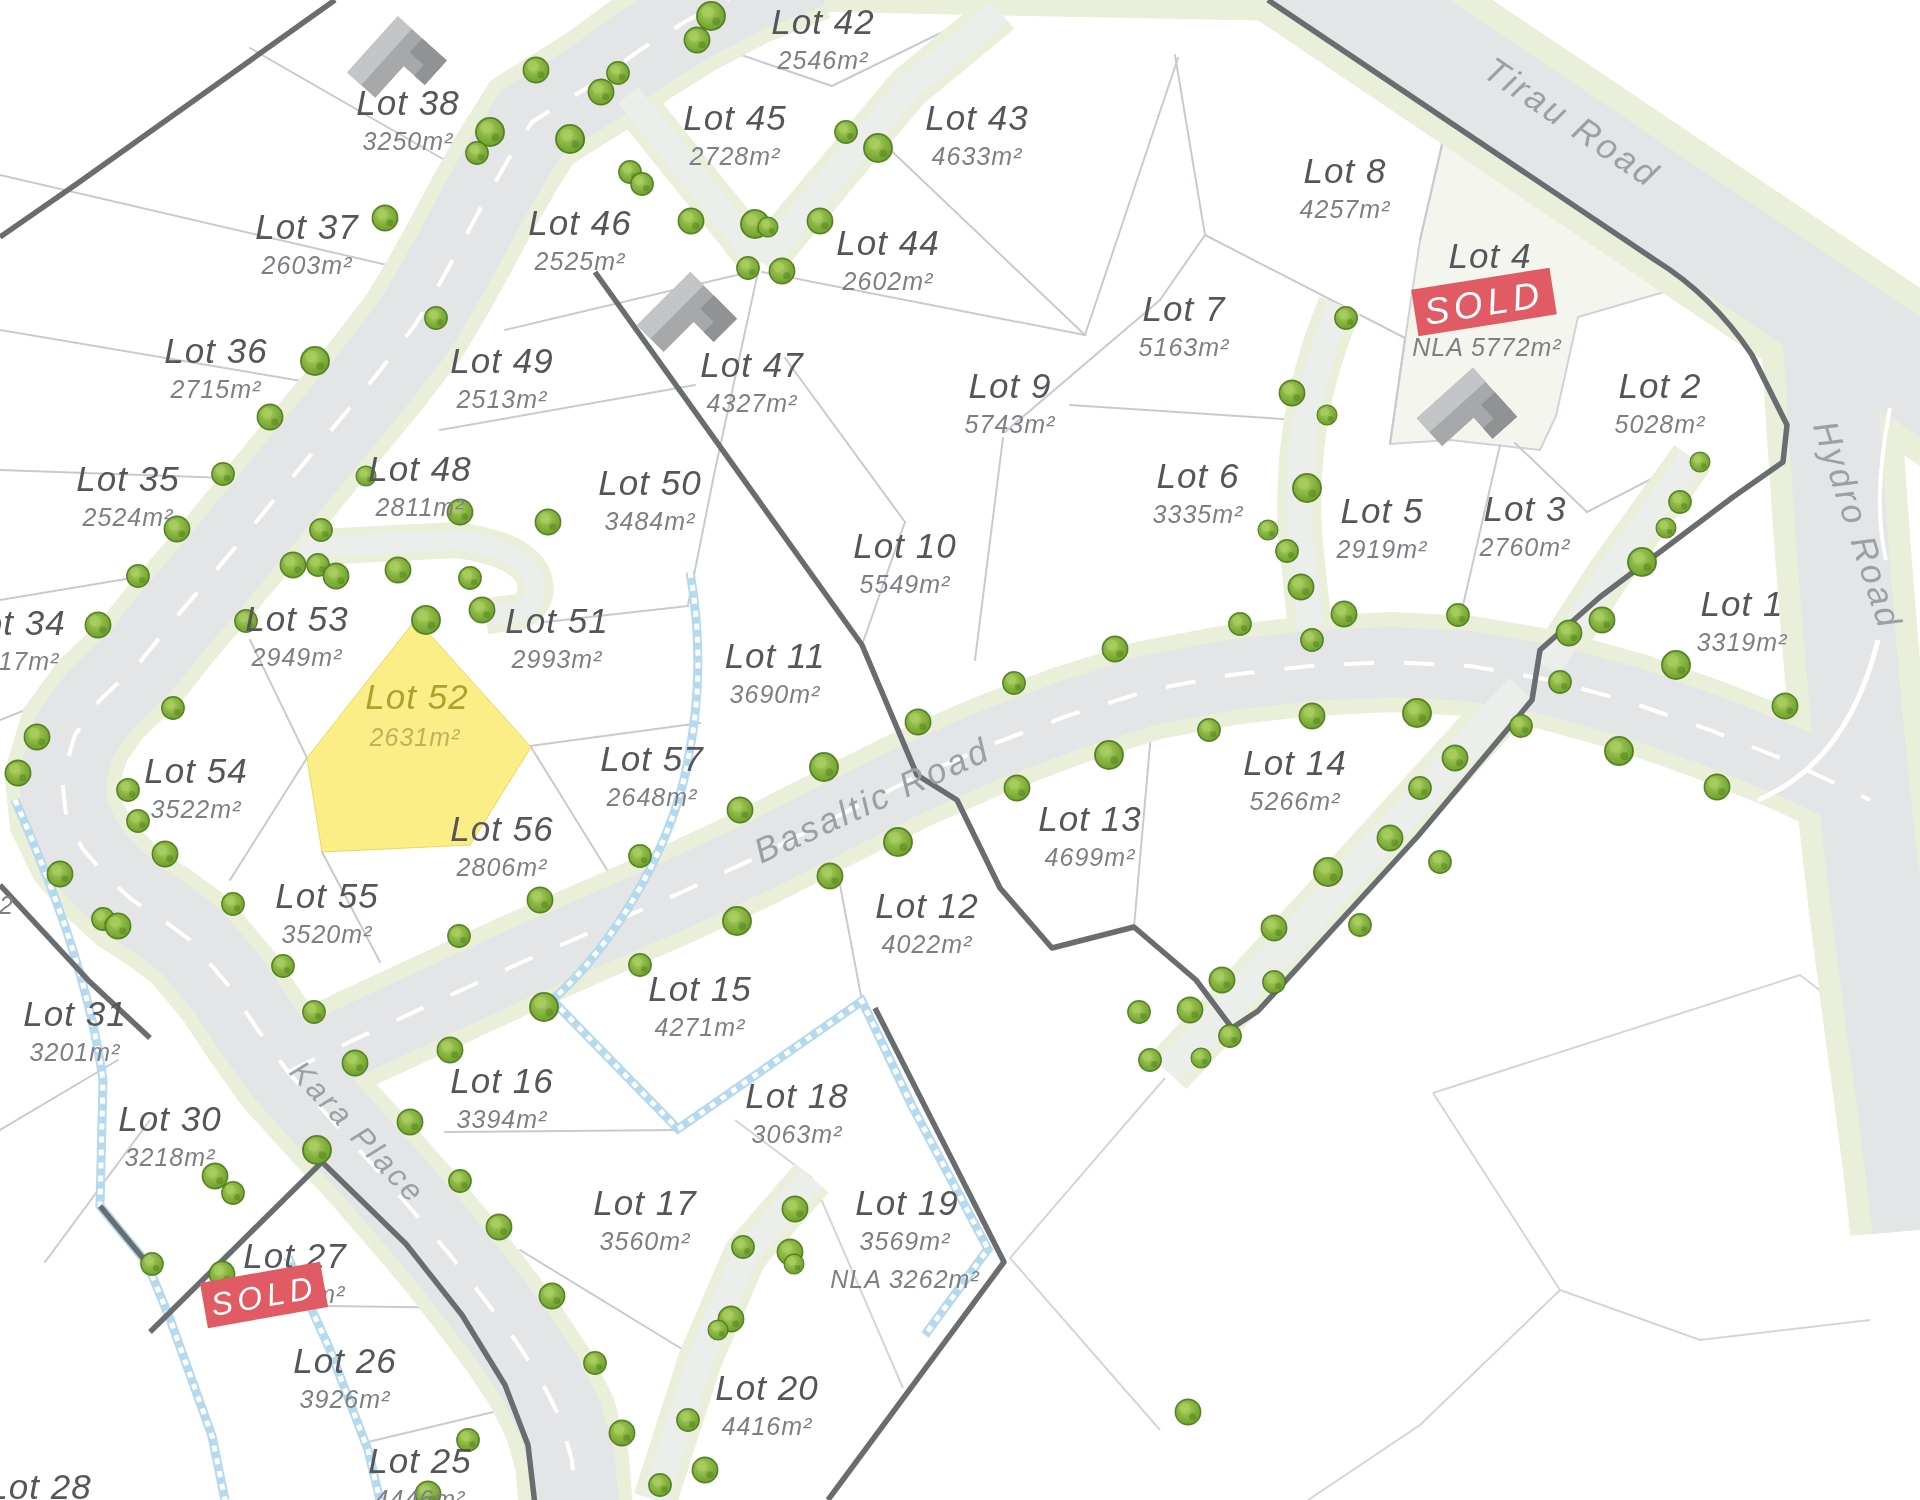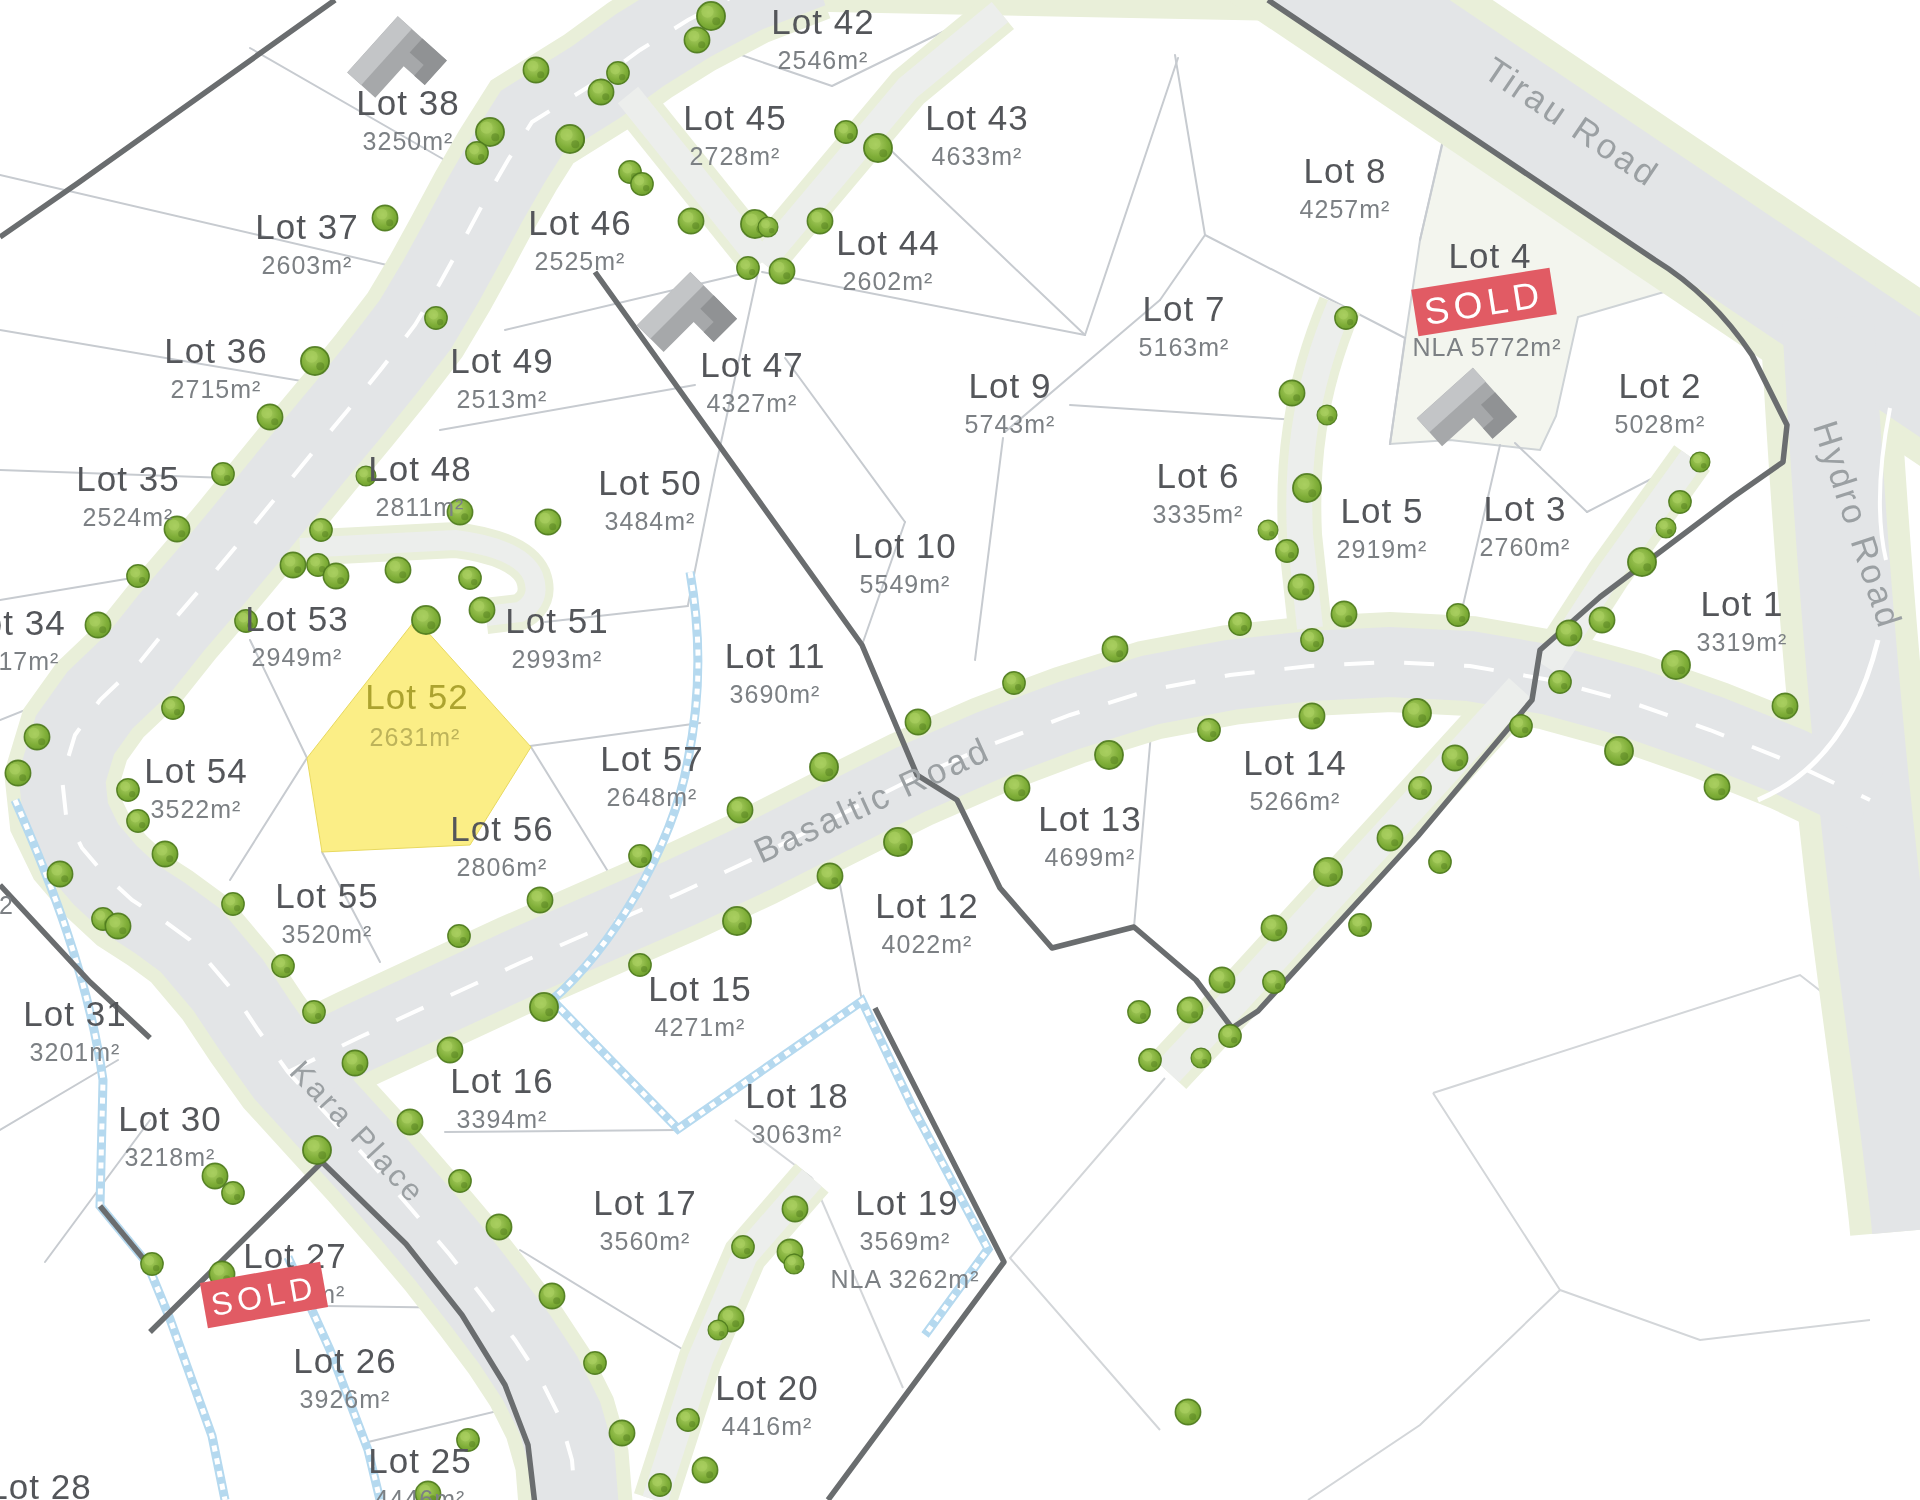"Lot 42" #map { font-style: none -> italic }
